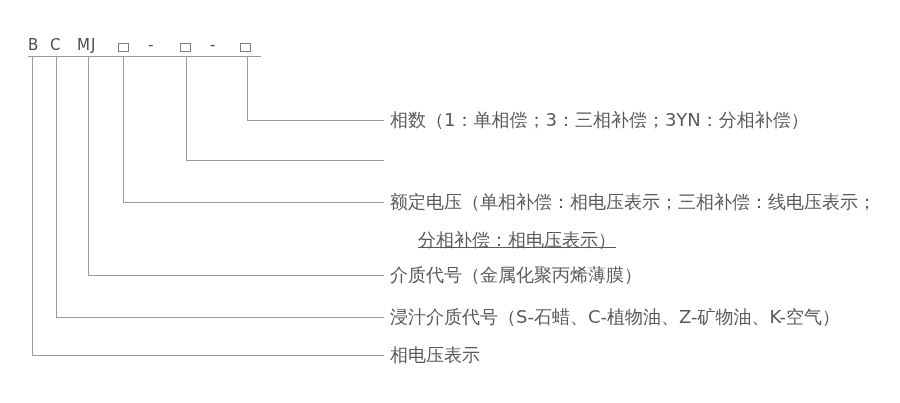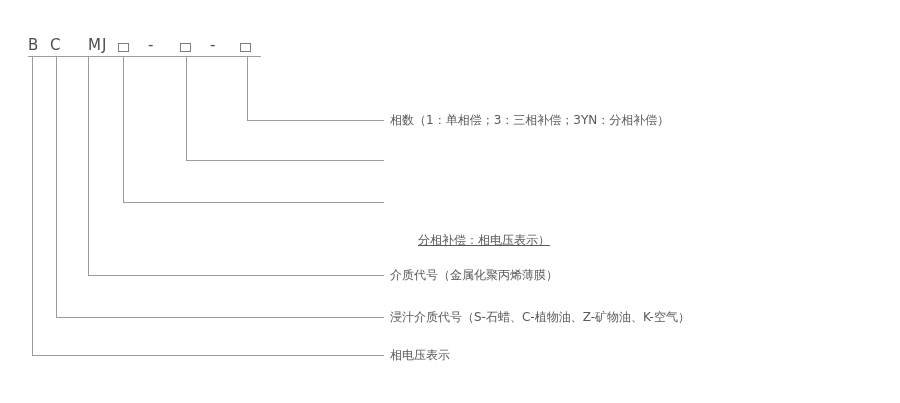"MJ" span.code-char { left: 88px -> 77px }
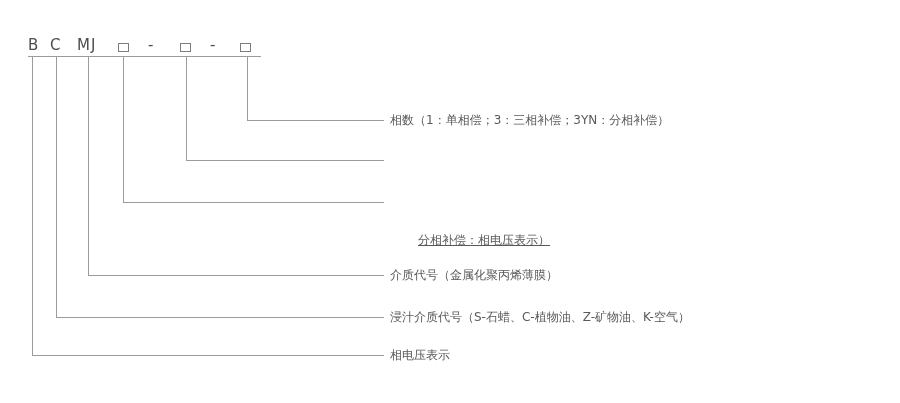"相数（1：单相偿；3：三相补偿；3YN：分相补偿）" .label { font-size: 12px -> 18px }
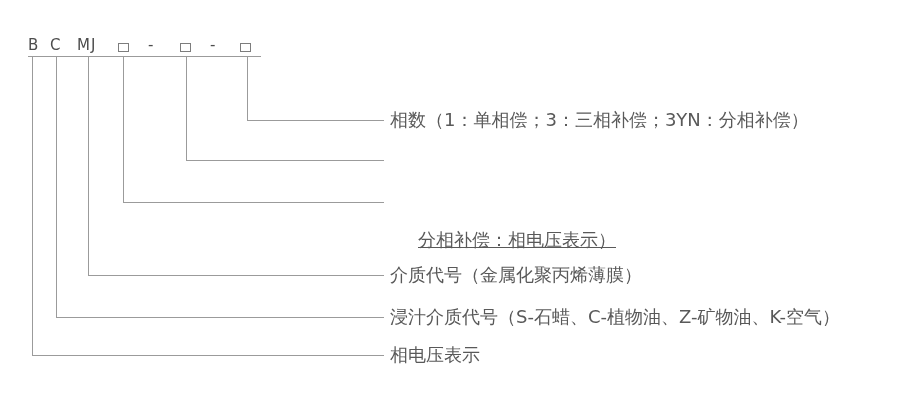"额定电压（单相补偿：相电压表示；三相补偿：线电压表示；" div.label { html: none -> <div>额定电压（单相补偿：相电压表示；三相补偿：线电压表示；</div> }
